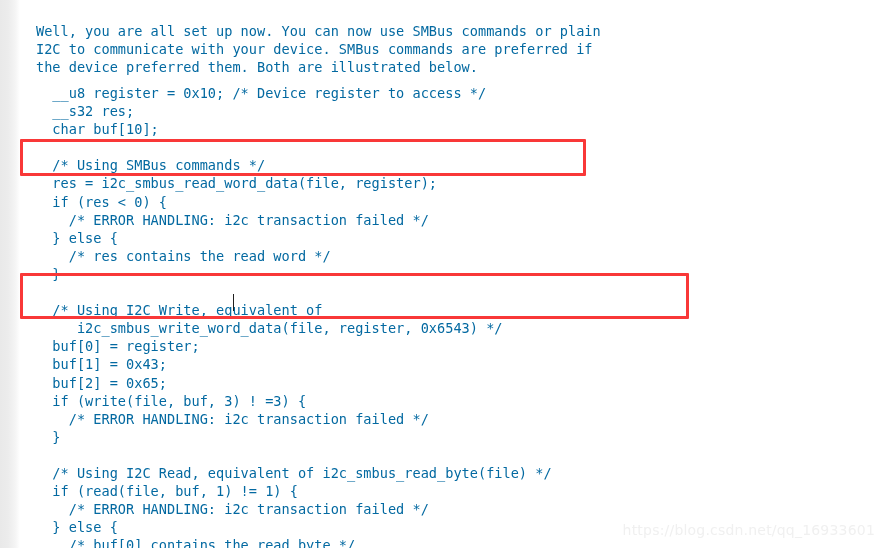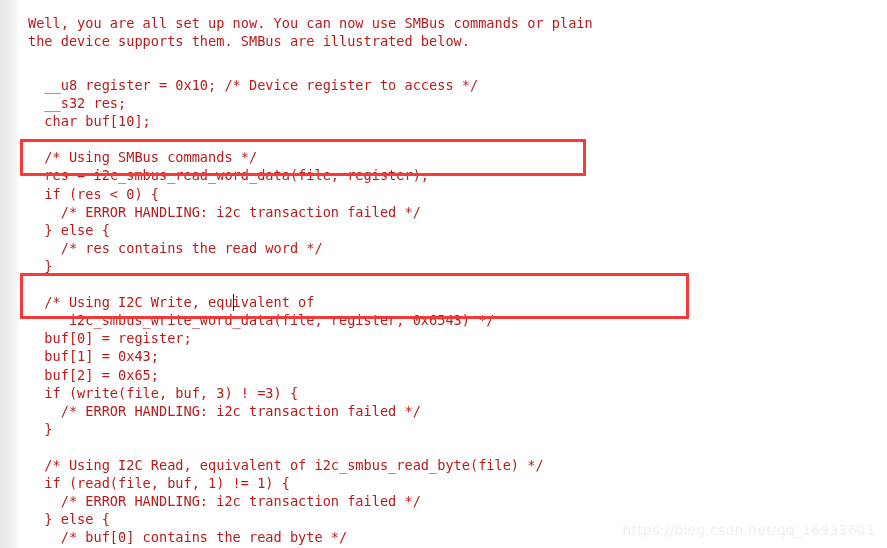"Well, you are all set" .para-block, .code-block { color: #b91c1c -> #0369a1; margin: 8px -> 16px }
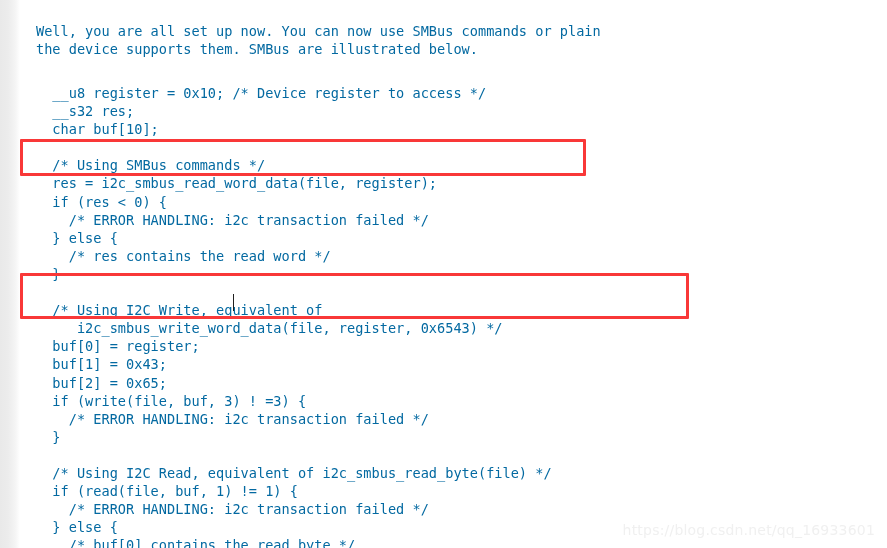"I2C to communicate with your" span.code-line { html: none -> <span>I2C to communicate with your device. SMBus commands are preferred if</span> }
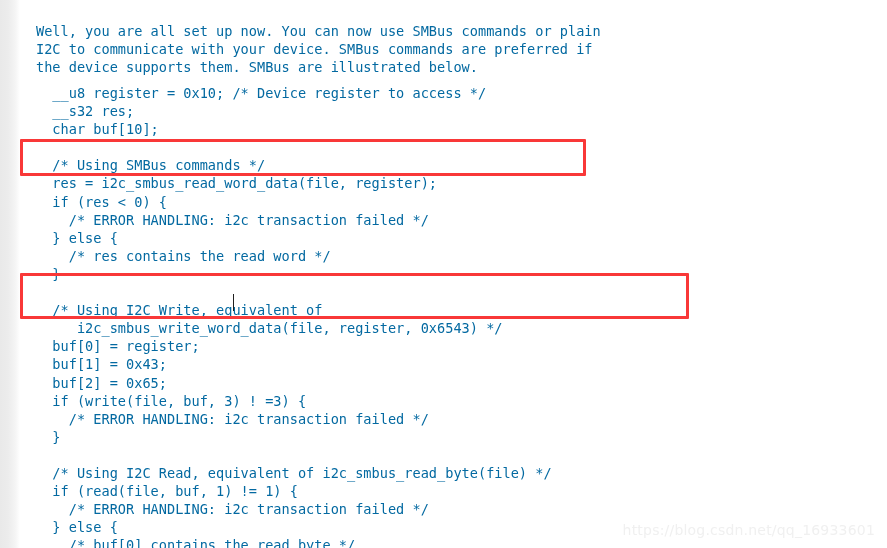"the device supports them. SMBus" span.code-line { text: supports them. SMBus -> preferred them. Both }
